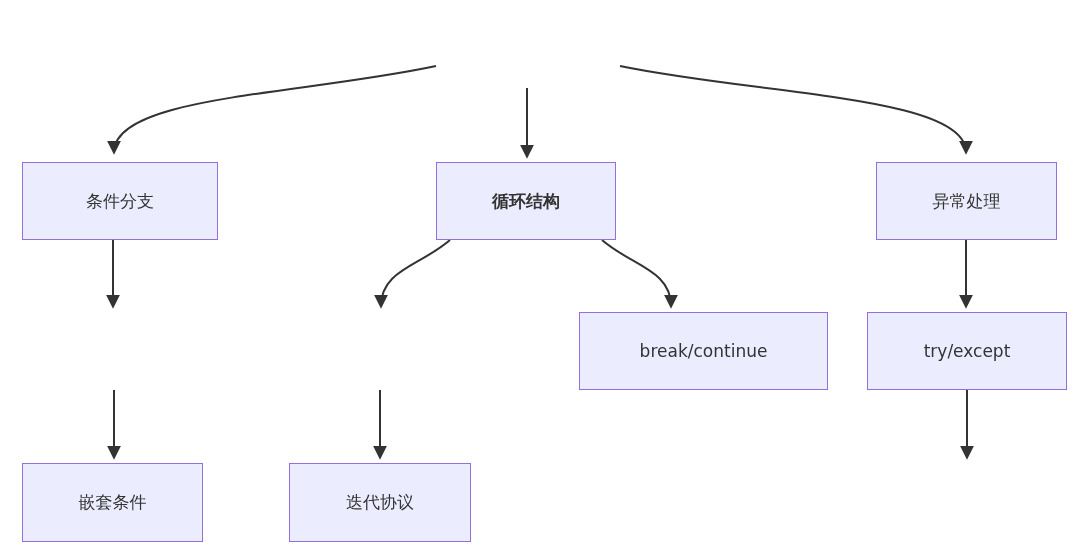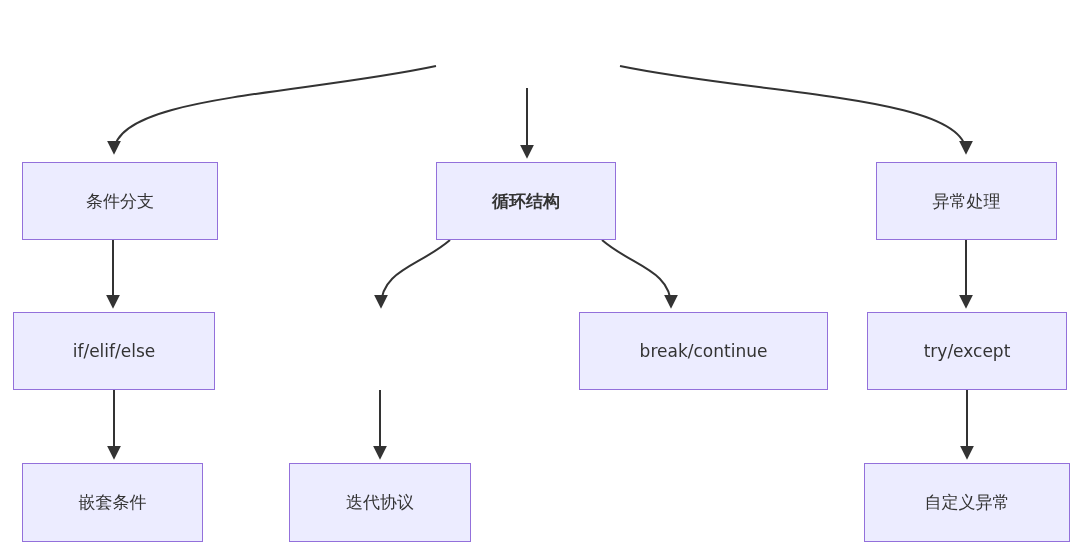"if/elif/else" div.node { html: <div> <span>if/elif/else</span> </div> -> none }
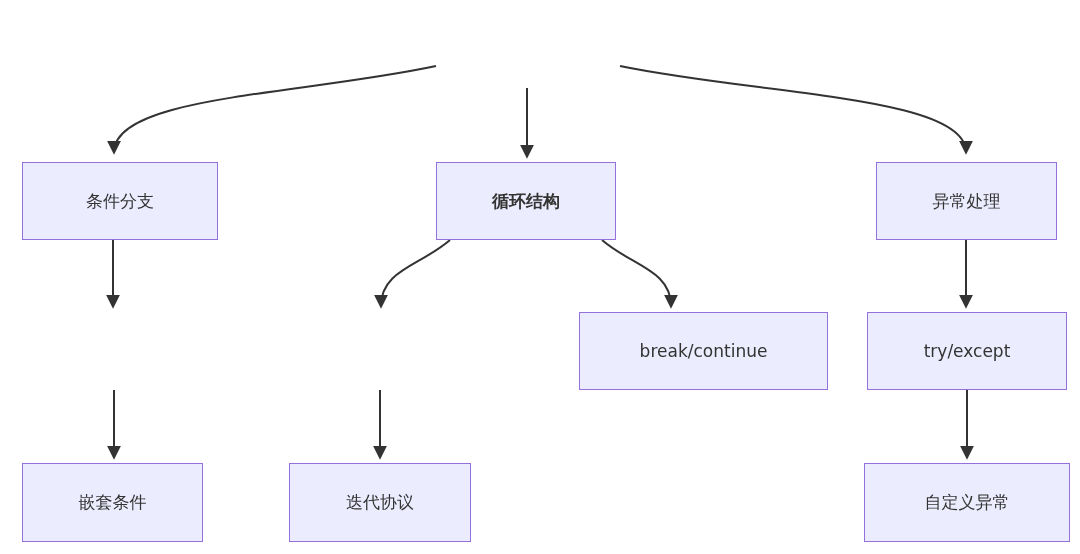"自定义异常" div.node { html: <div> <span>自定义异常</span> </div> -> none }
